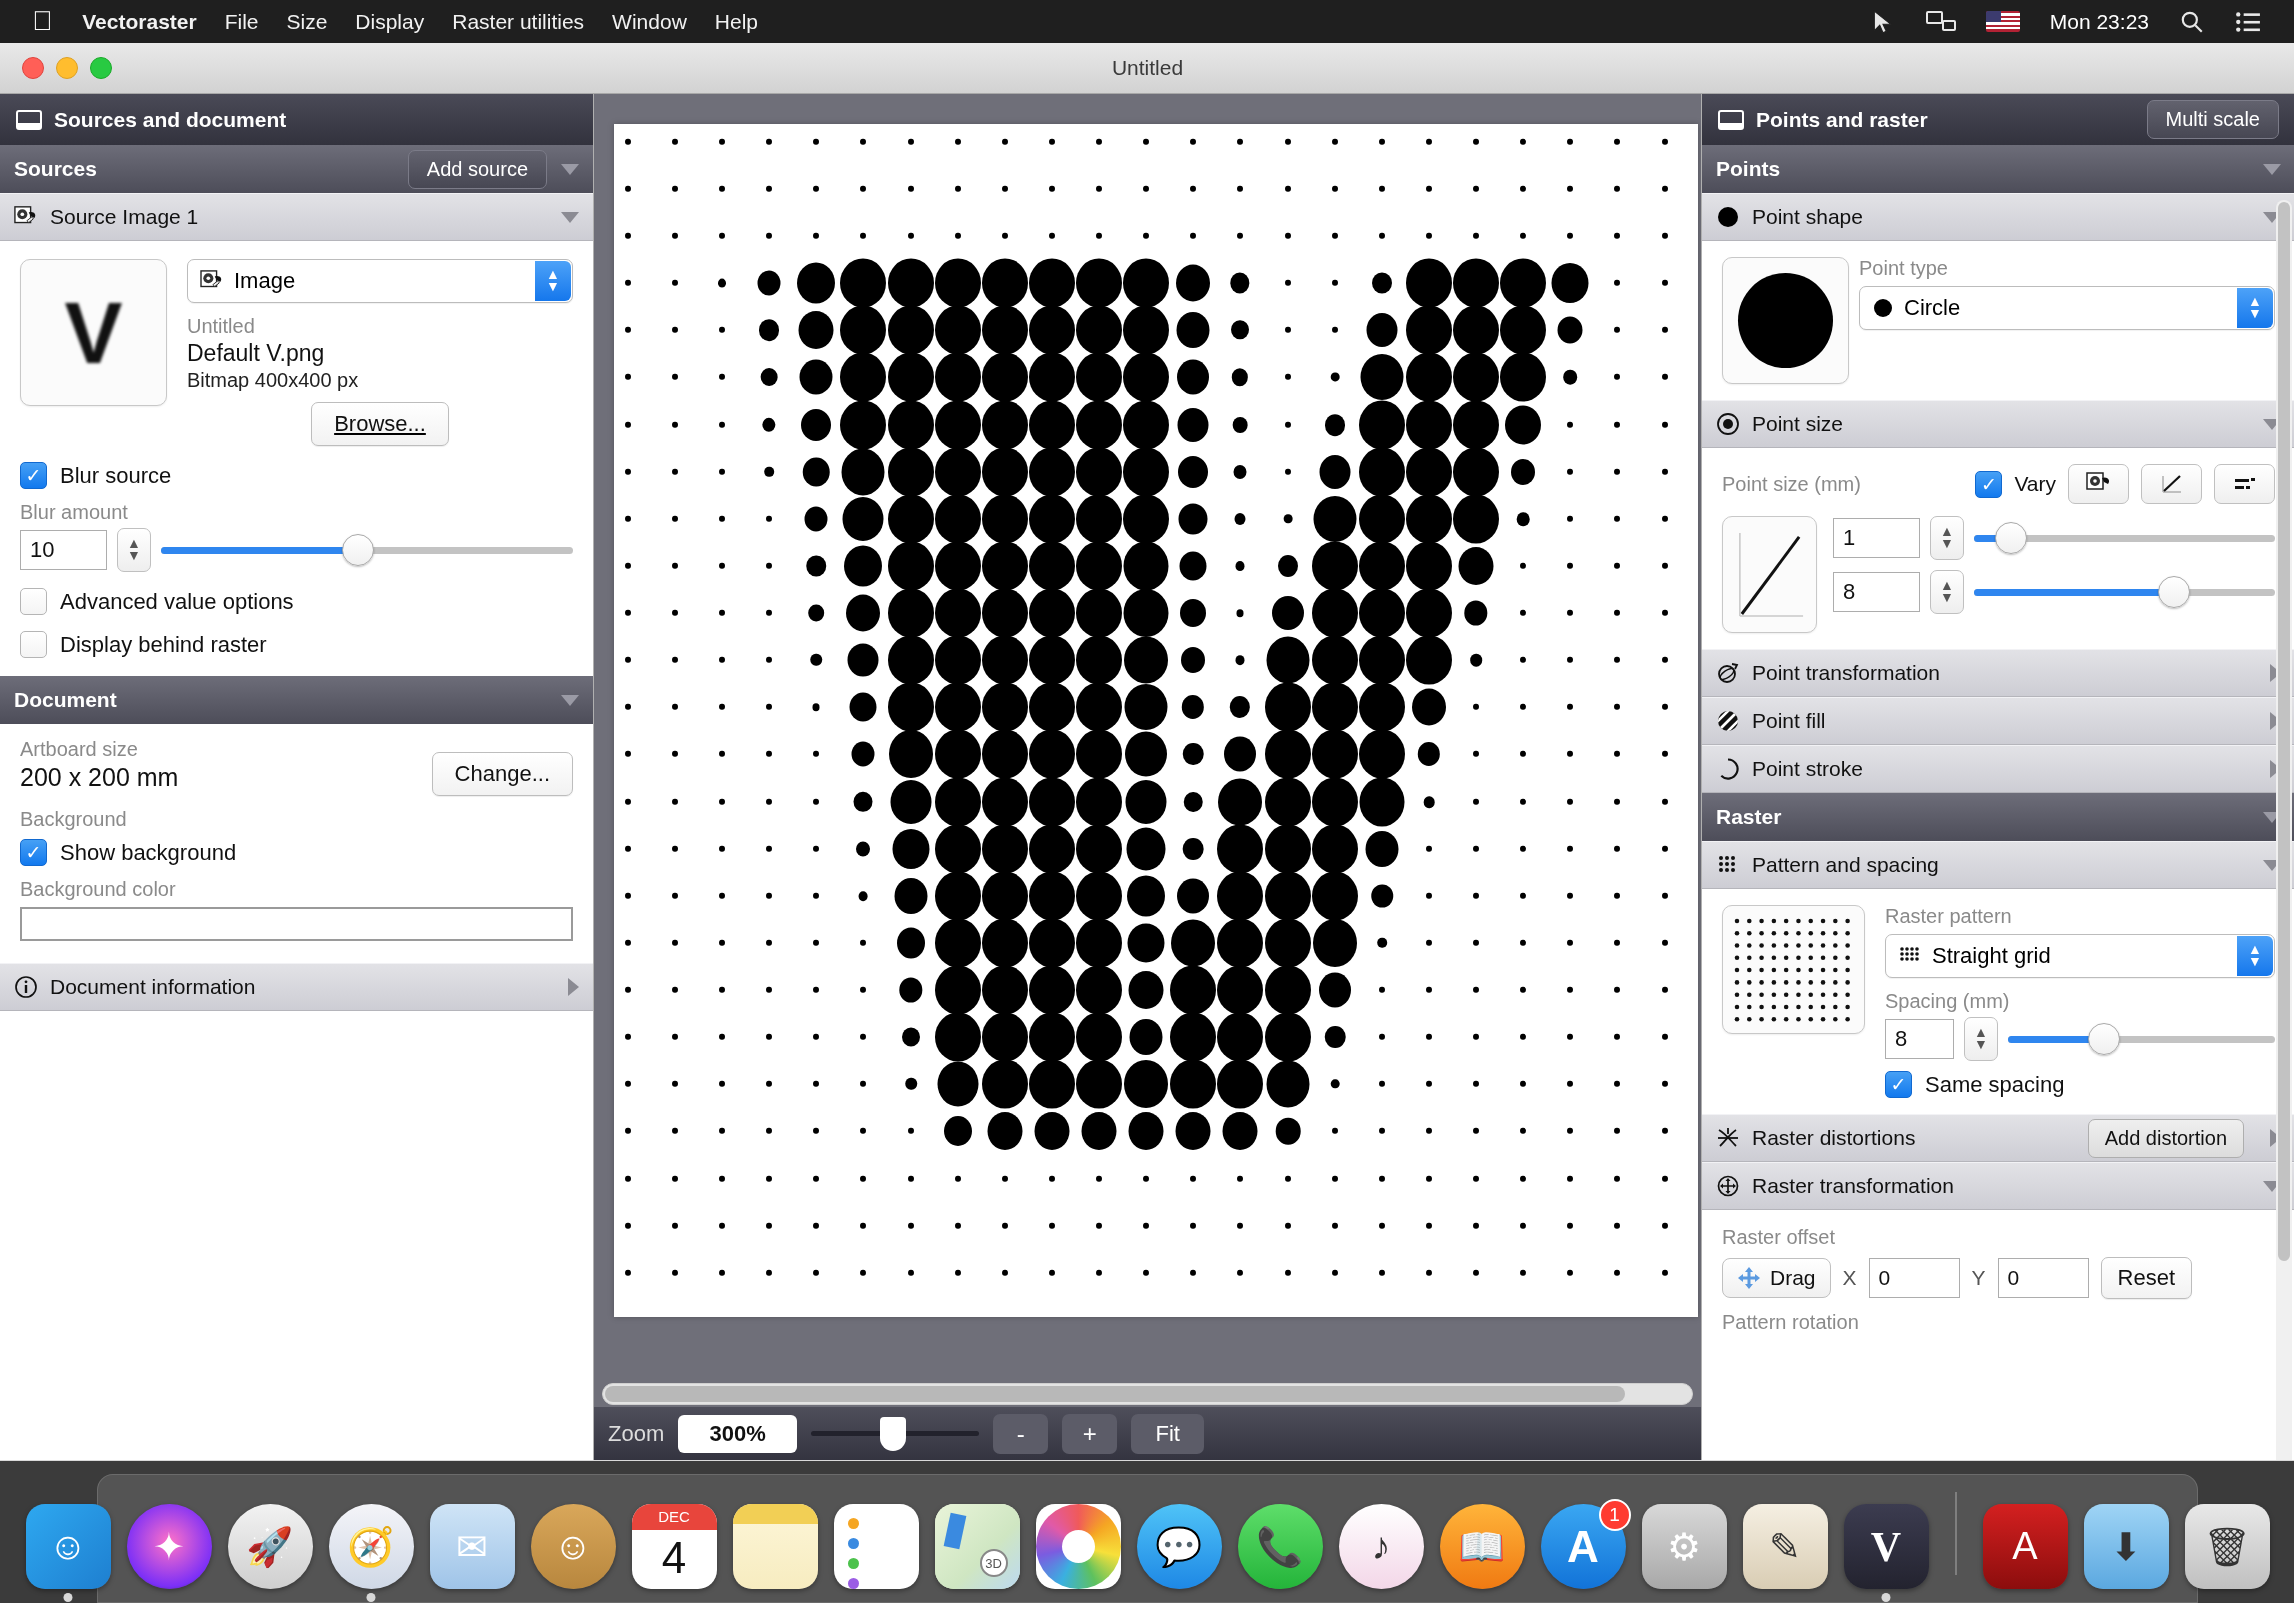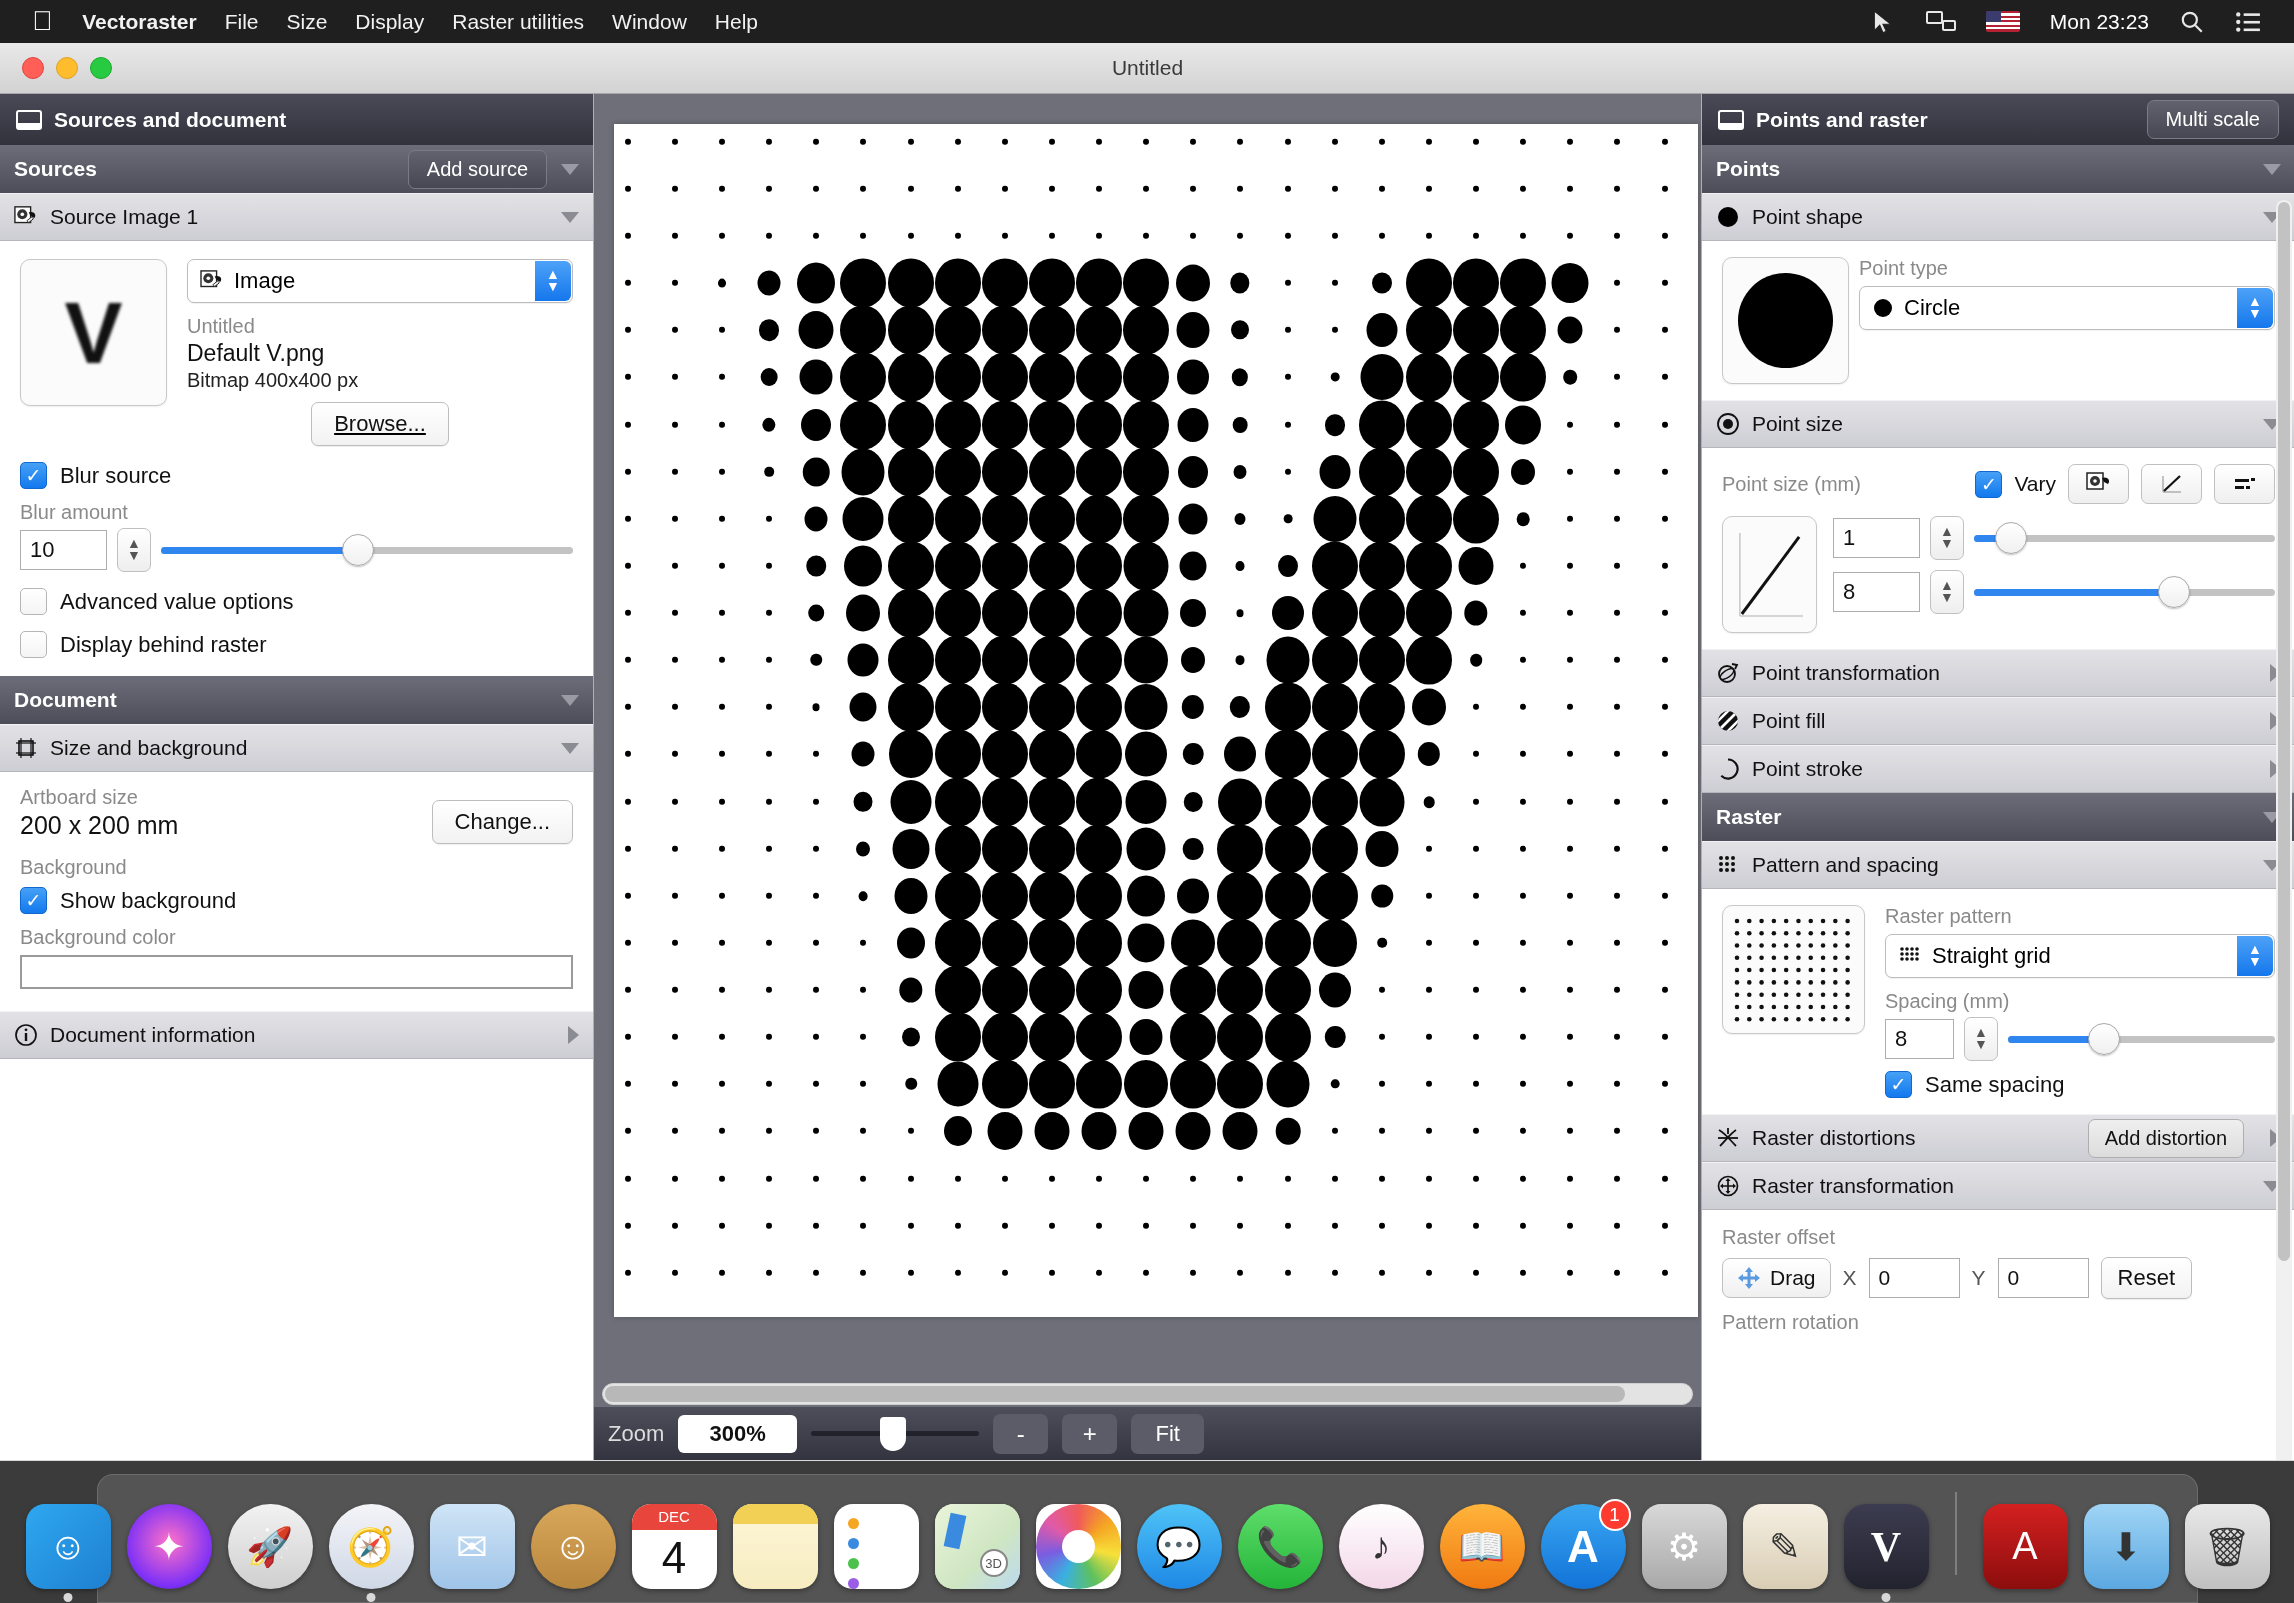"Size and background" div.sec-header { html: <div> <span> <svg> <rect></rect> <line></line> <line></line> <line></line> <line></line> </svg> </span> <span>Size and background</span> <span></span> </div> -> none }
